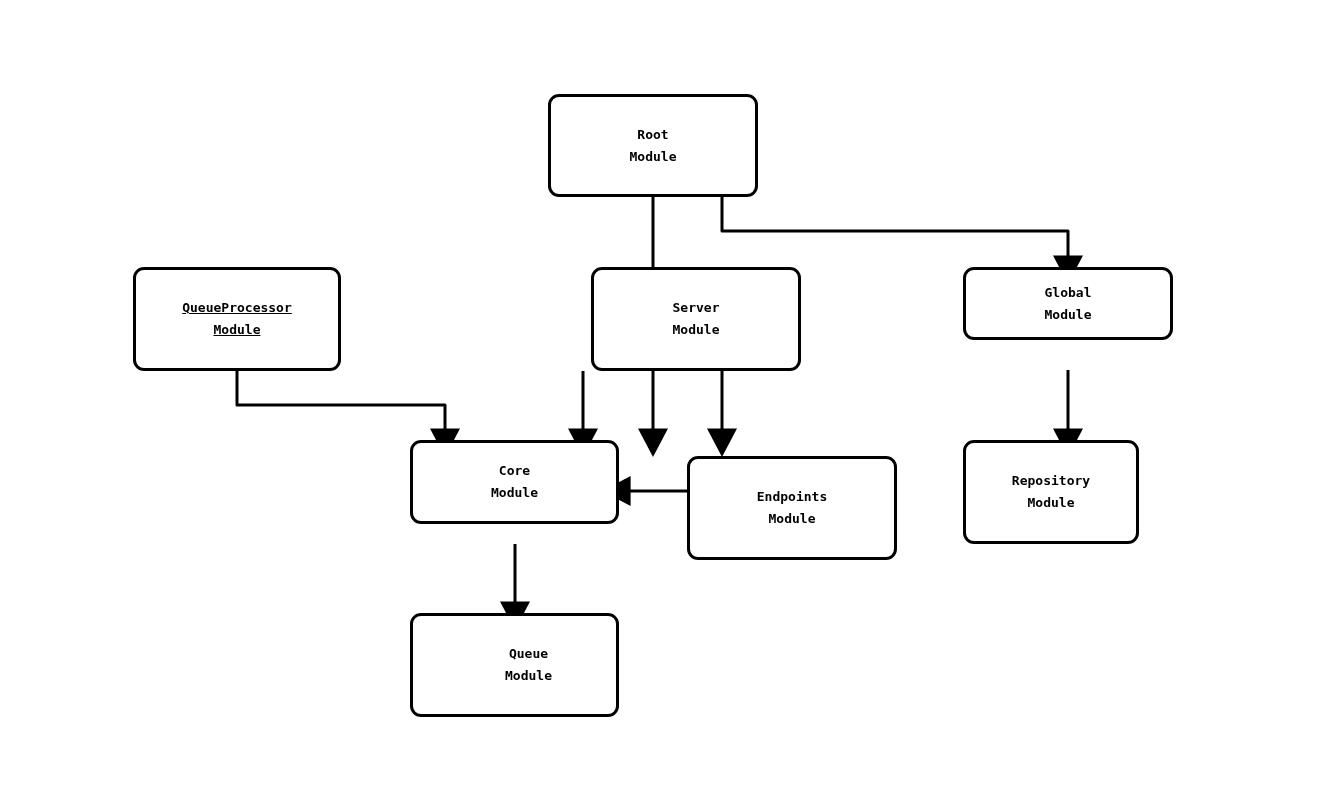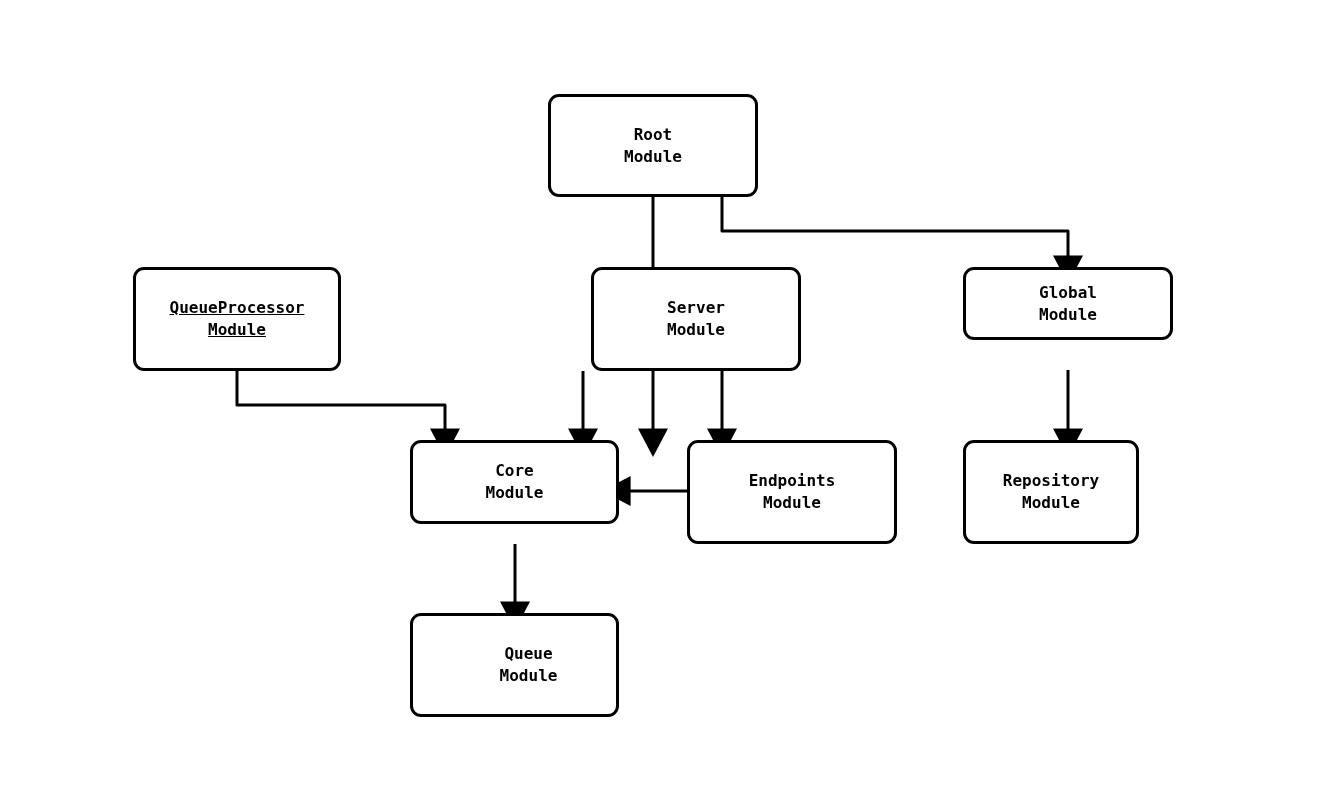"Root" .node-label { font-size: 16px -> 13px }
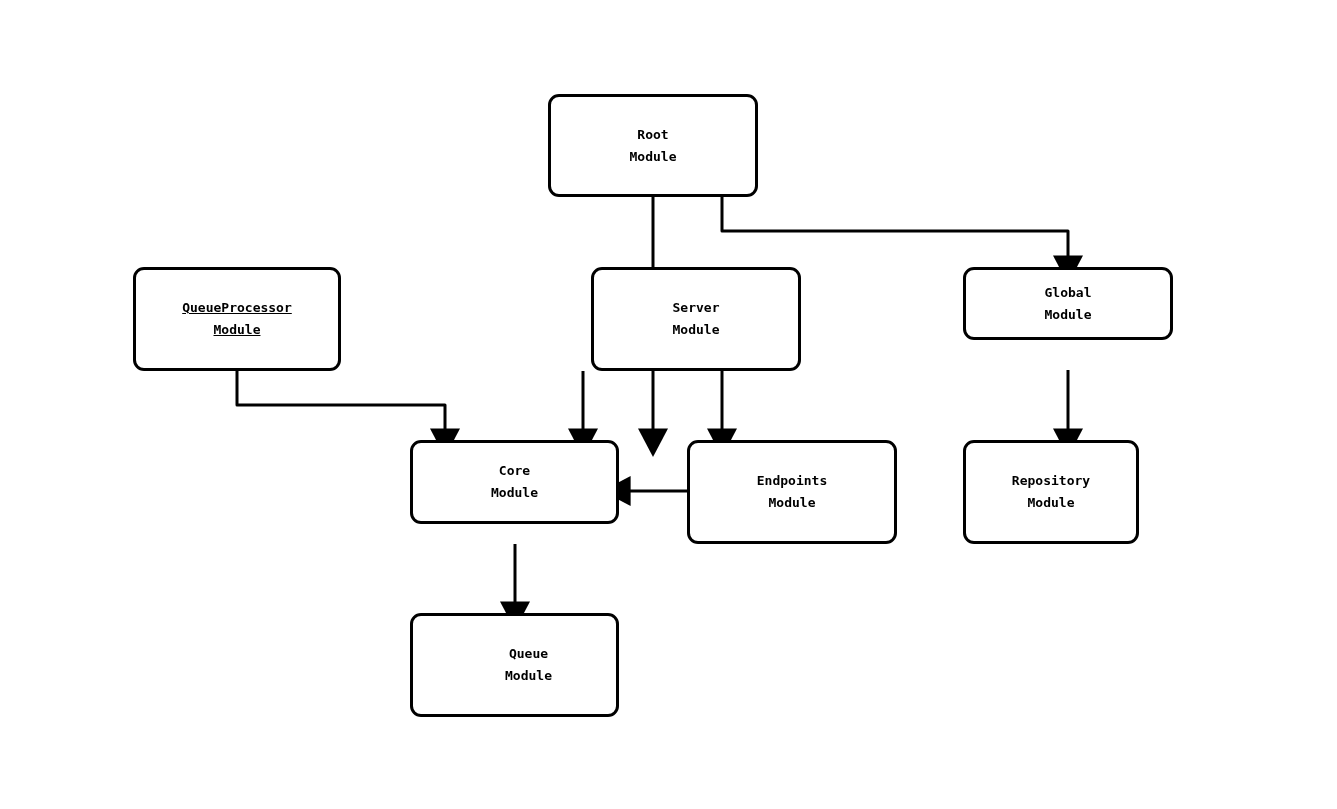"Endpoints" div.node { top: 440px -> 456px }
